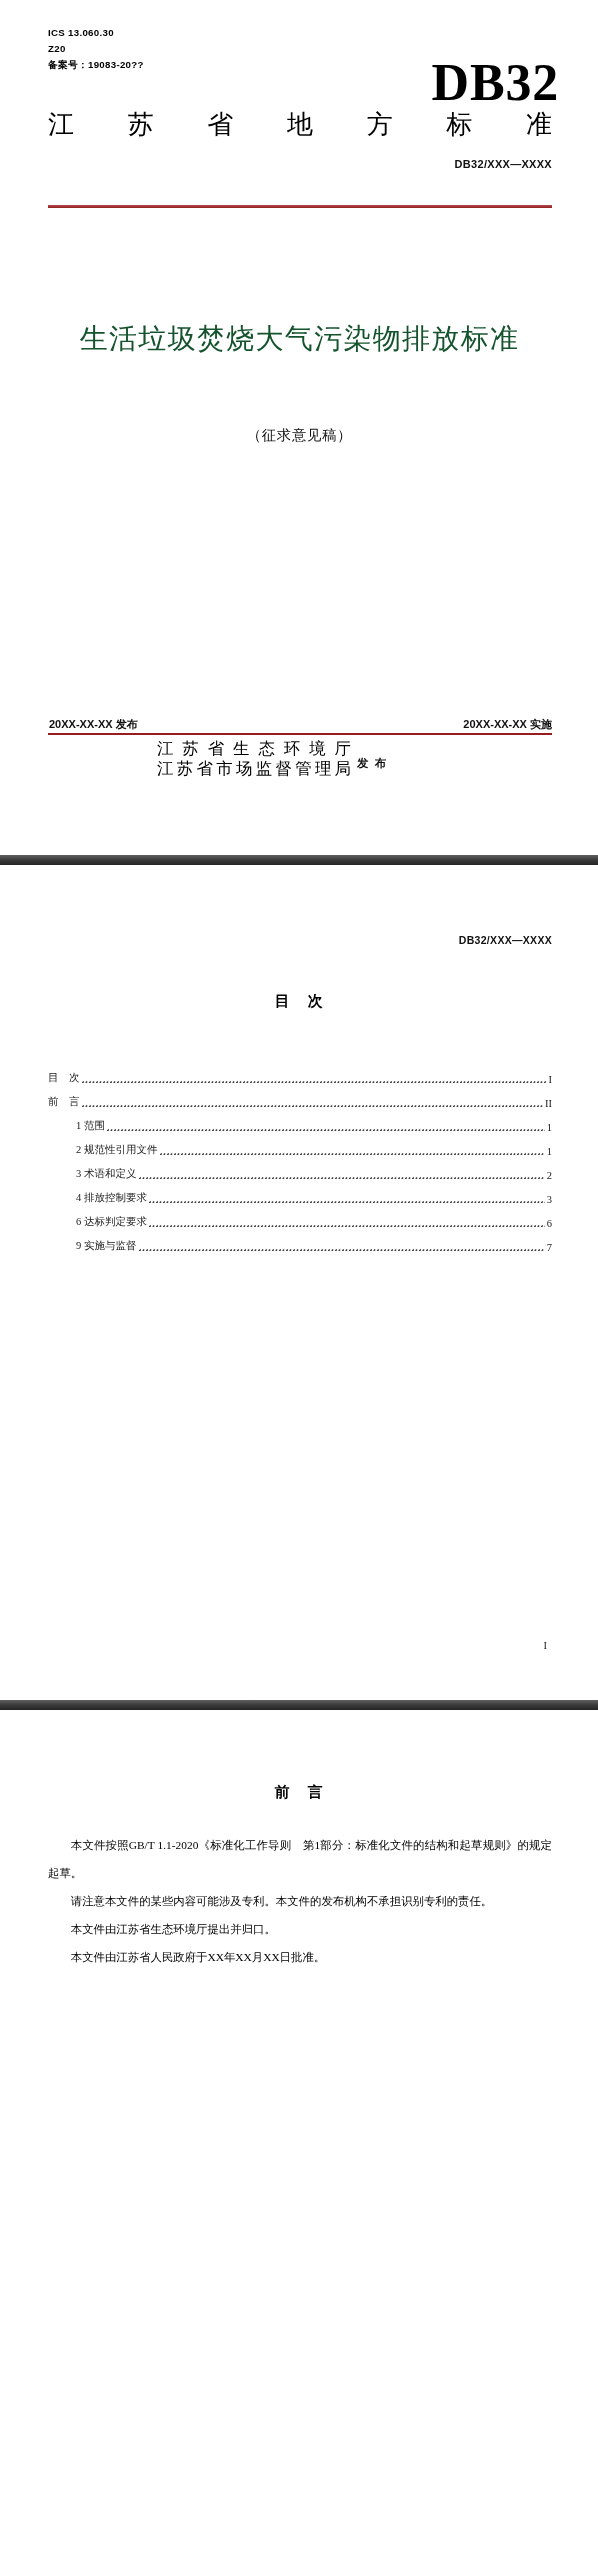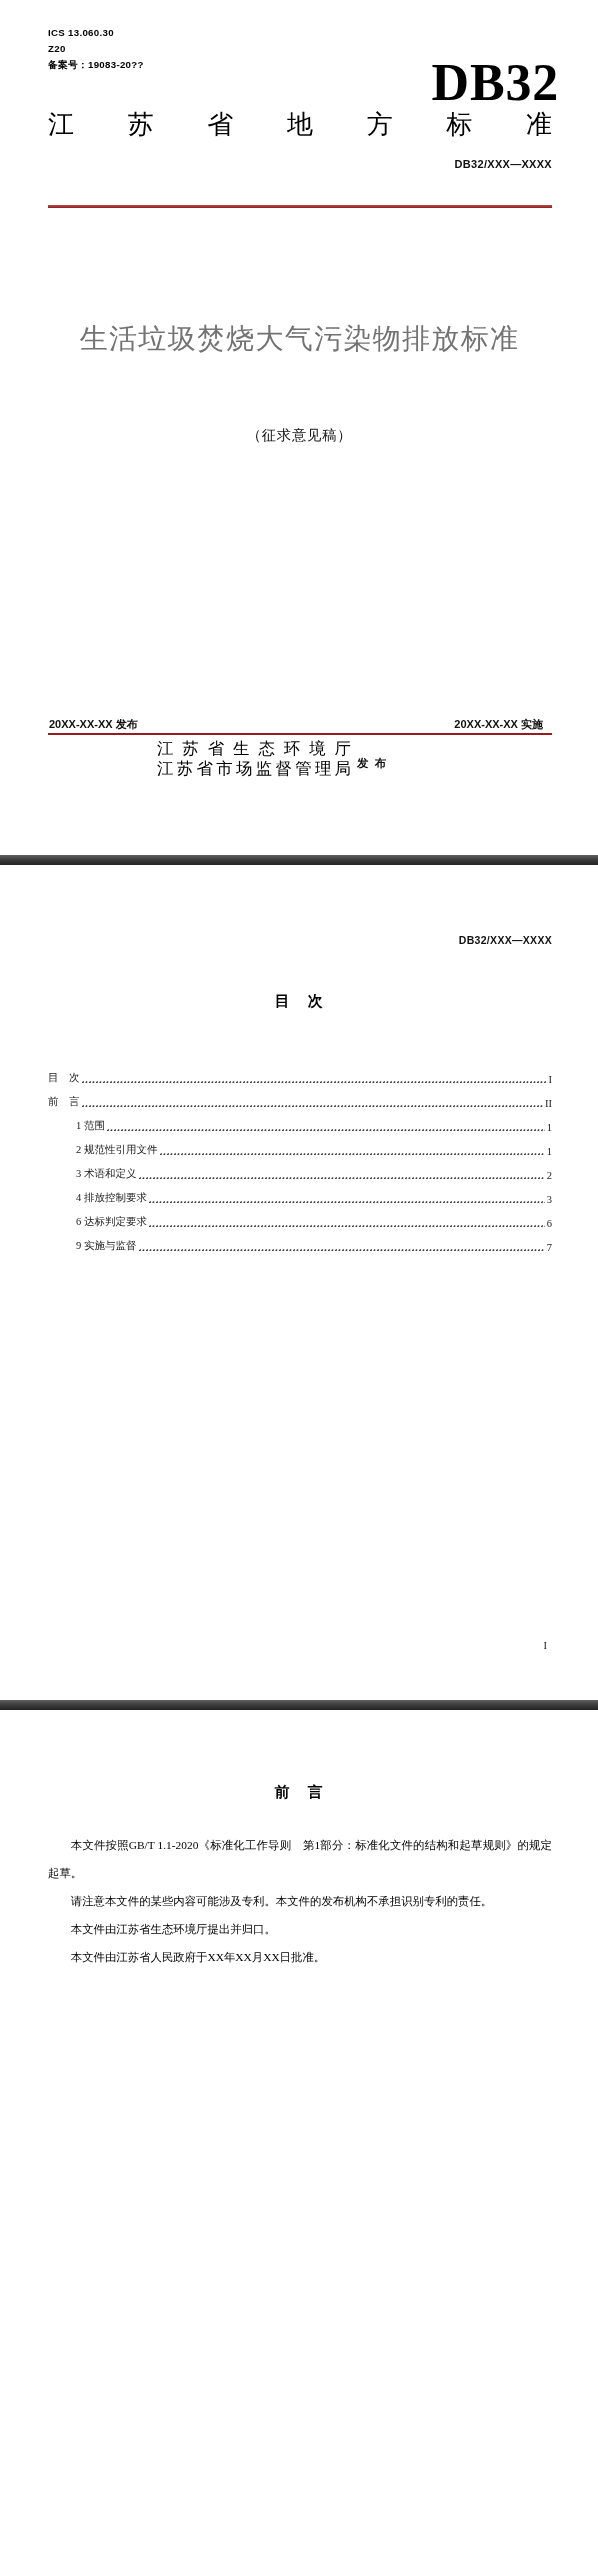"生活垃圾焚烧大气污染物排放标准" .main-title { color: #737373 -> #14532d }
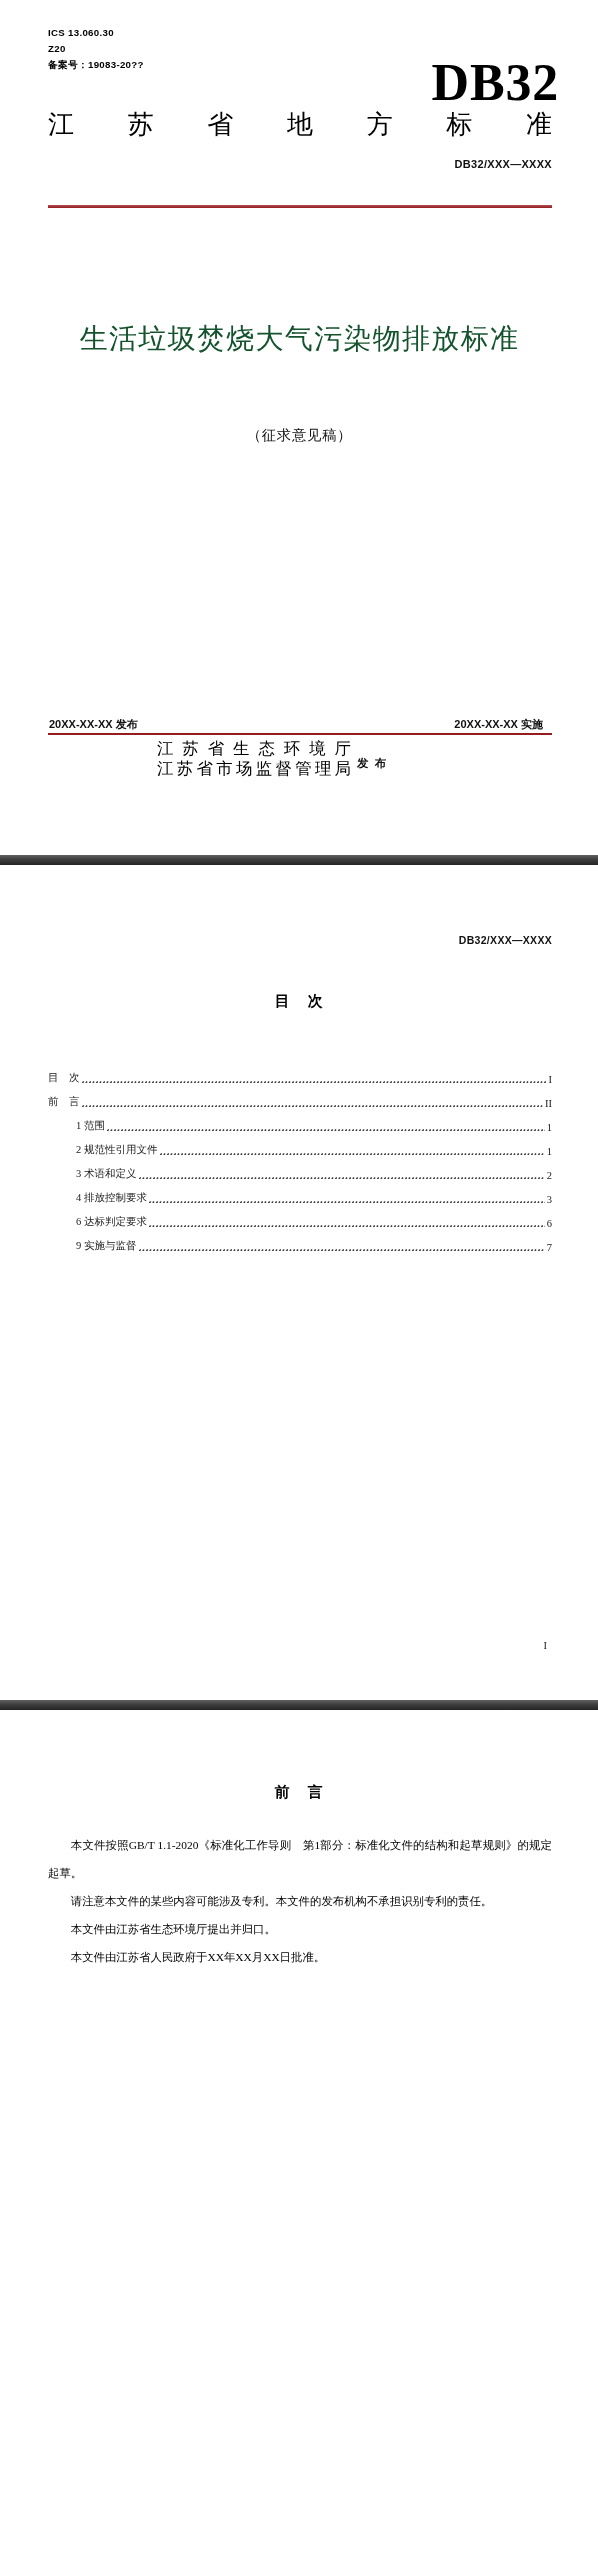"20XX-XX-XX 实施" .date-right { right: 56px -> 47px }
